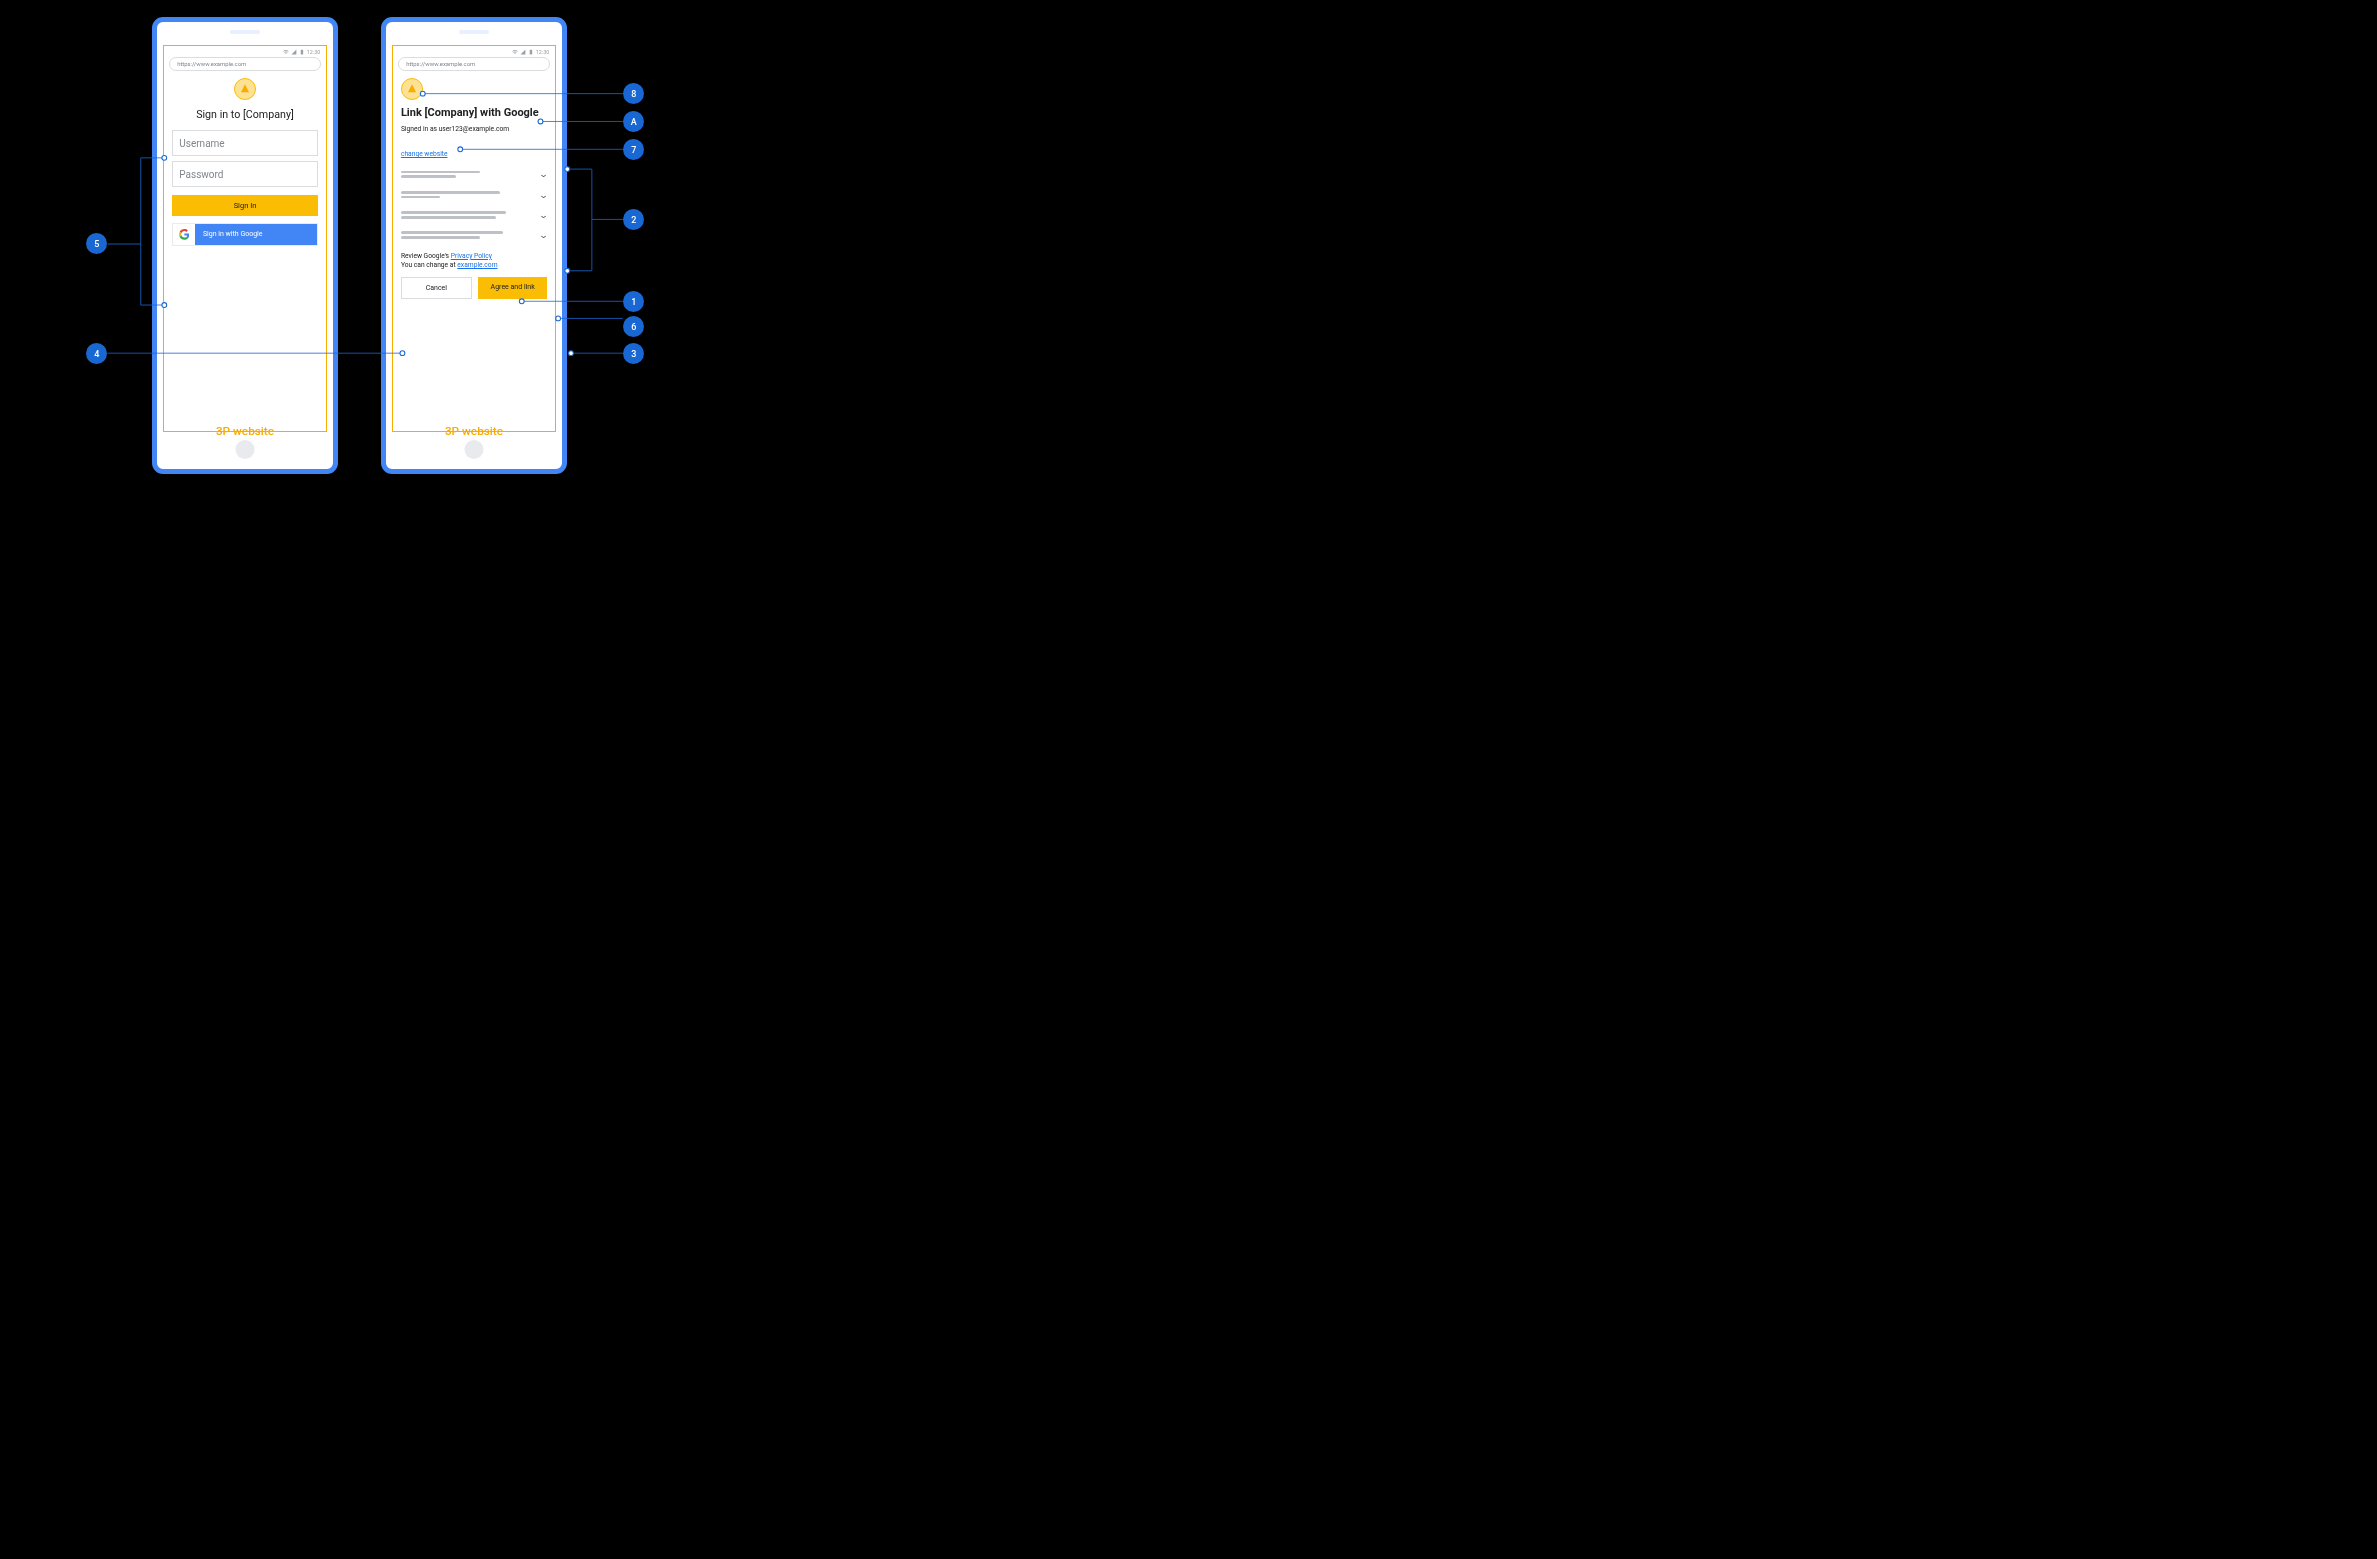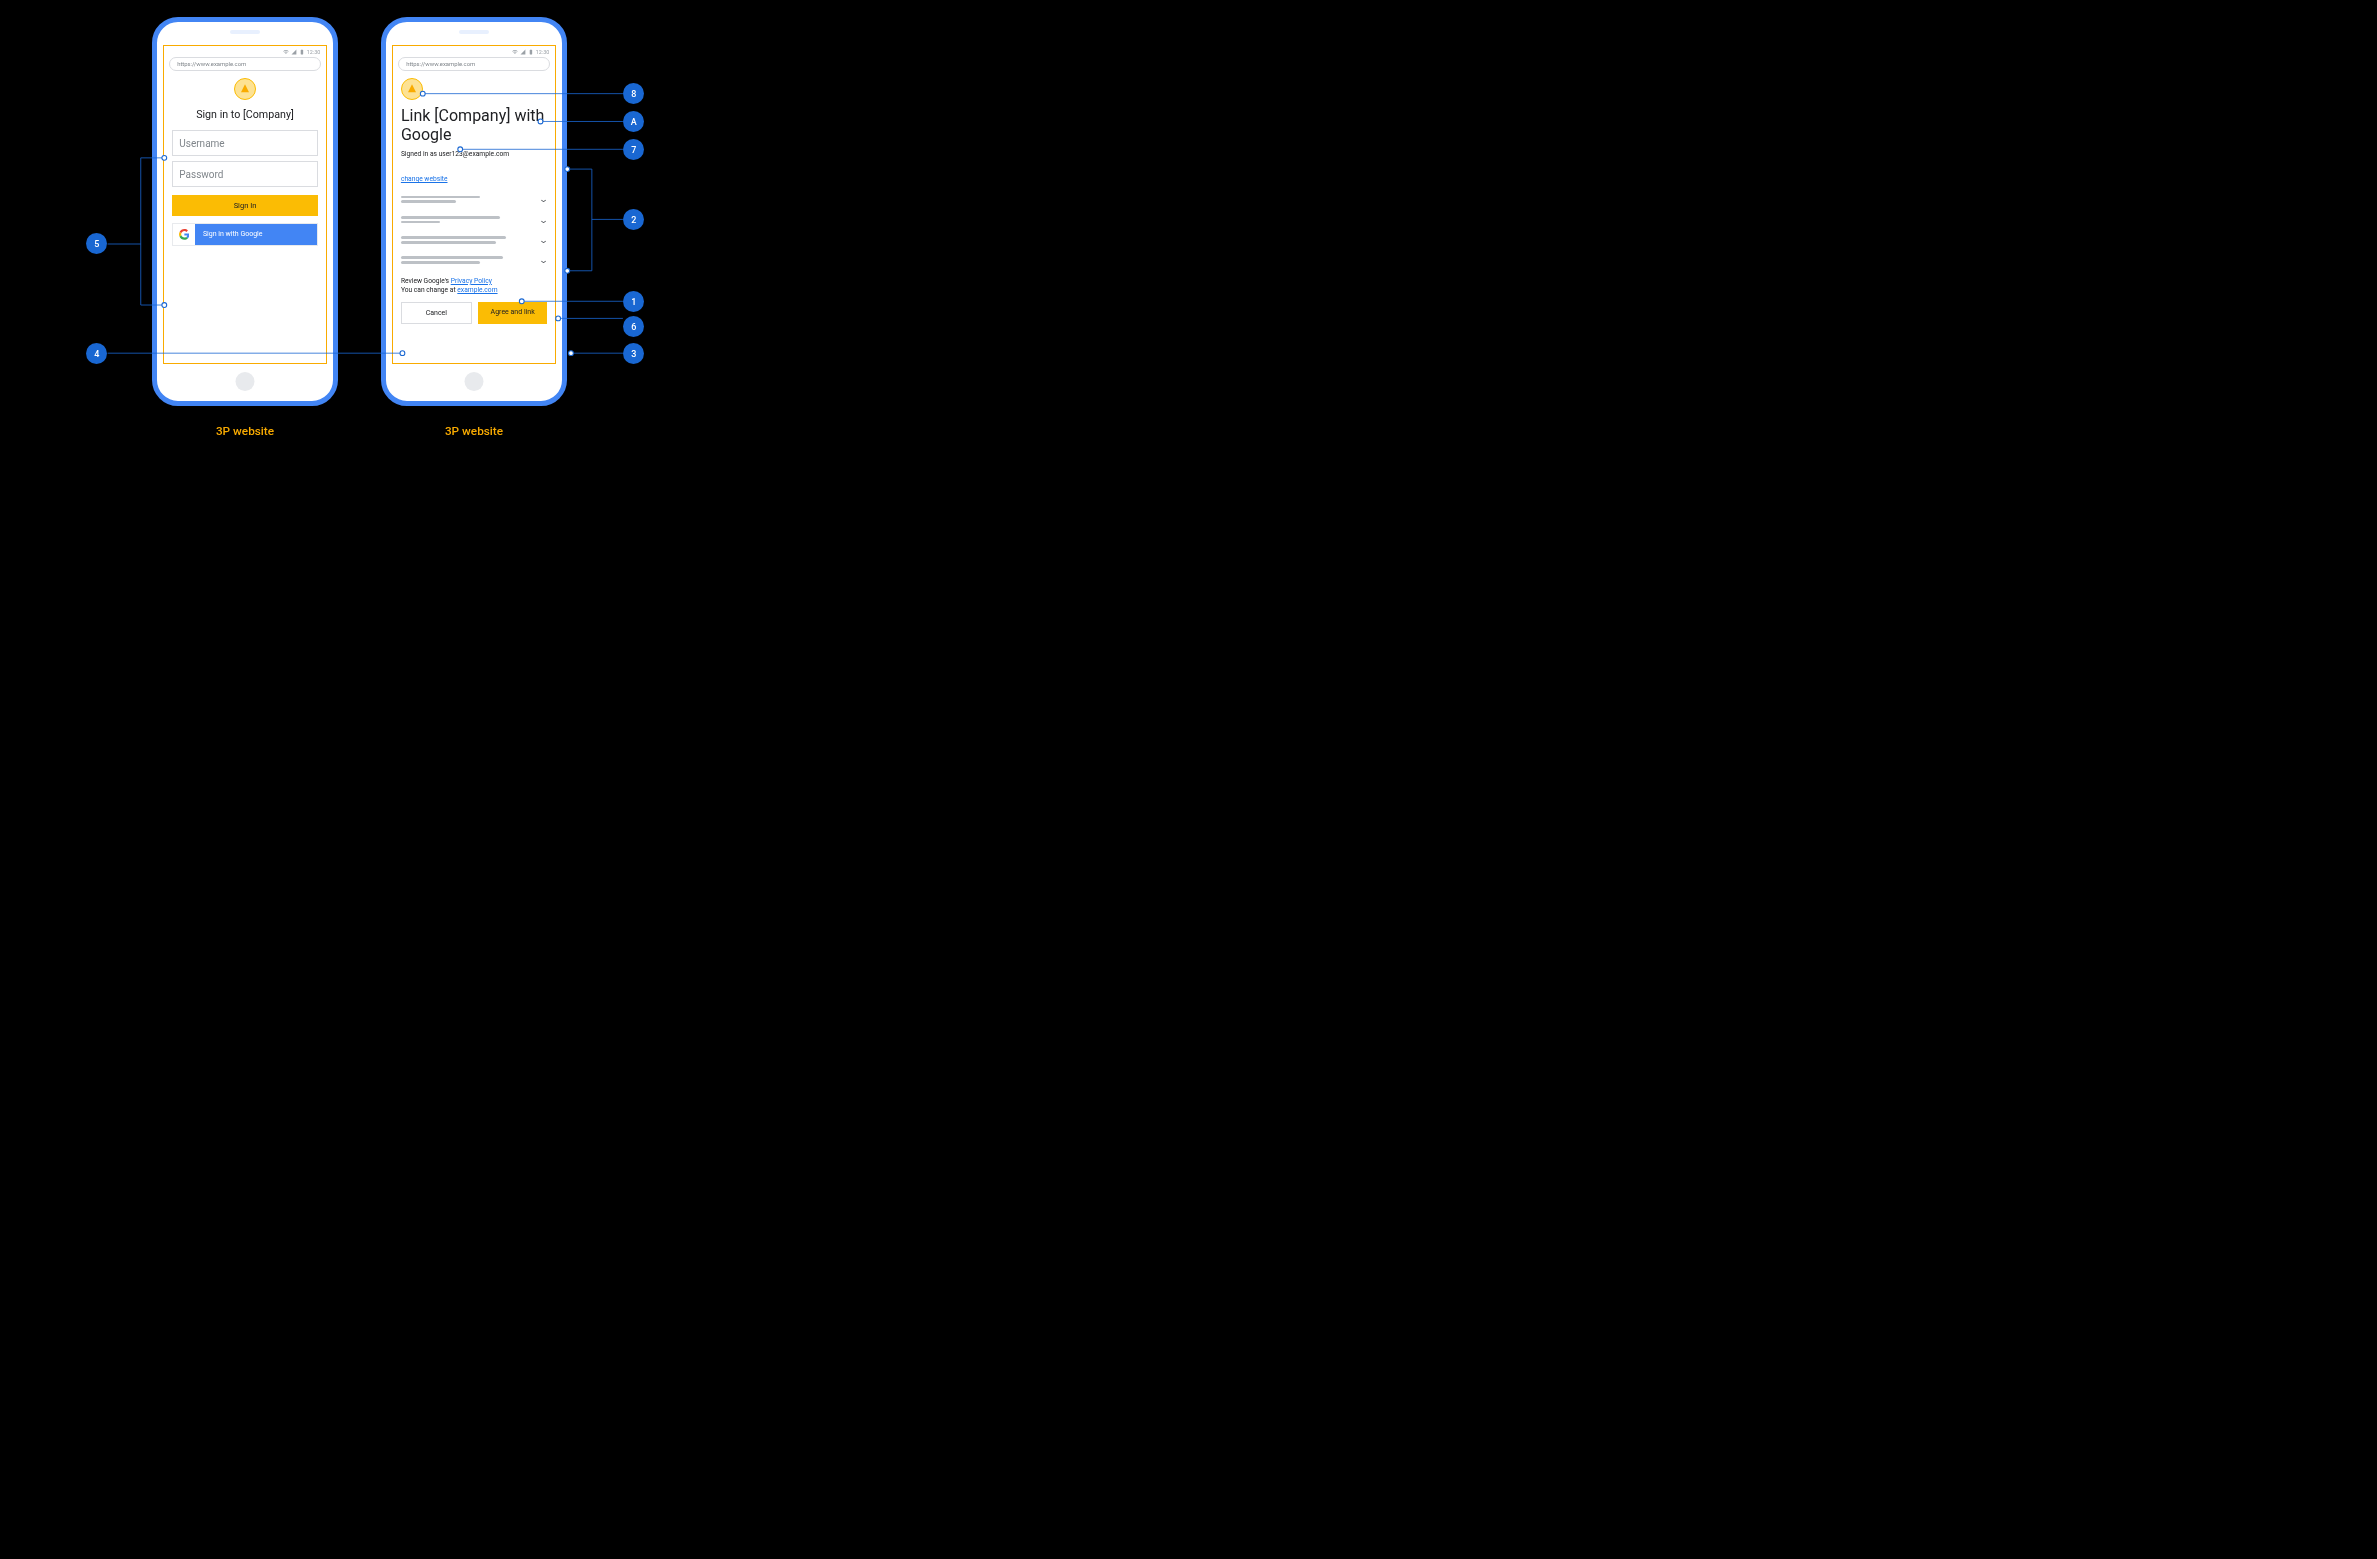"Sign in to [Company]" .phone { border-radius: 26px -> 11px; height: 389px -> 457px }
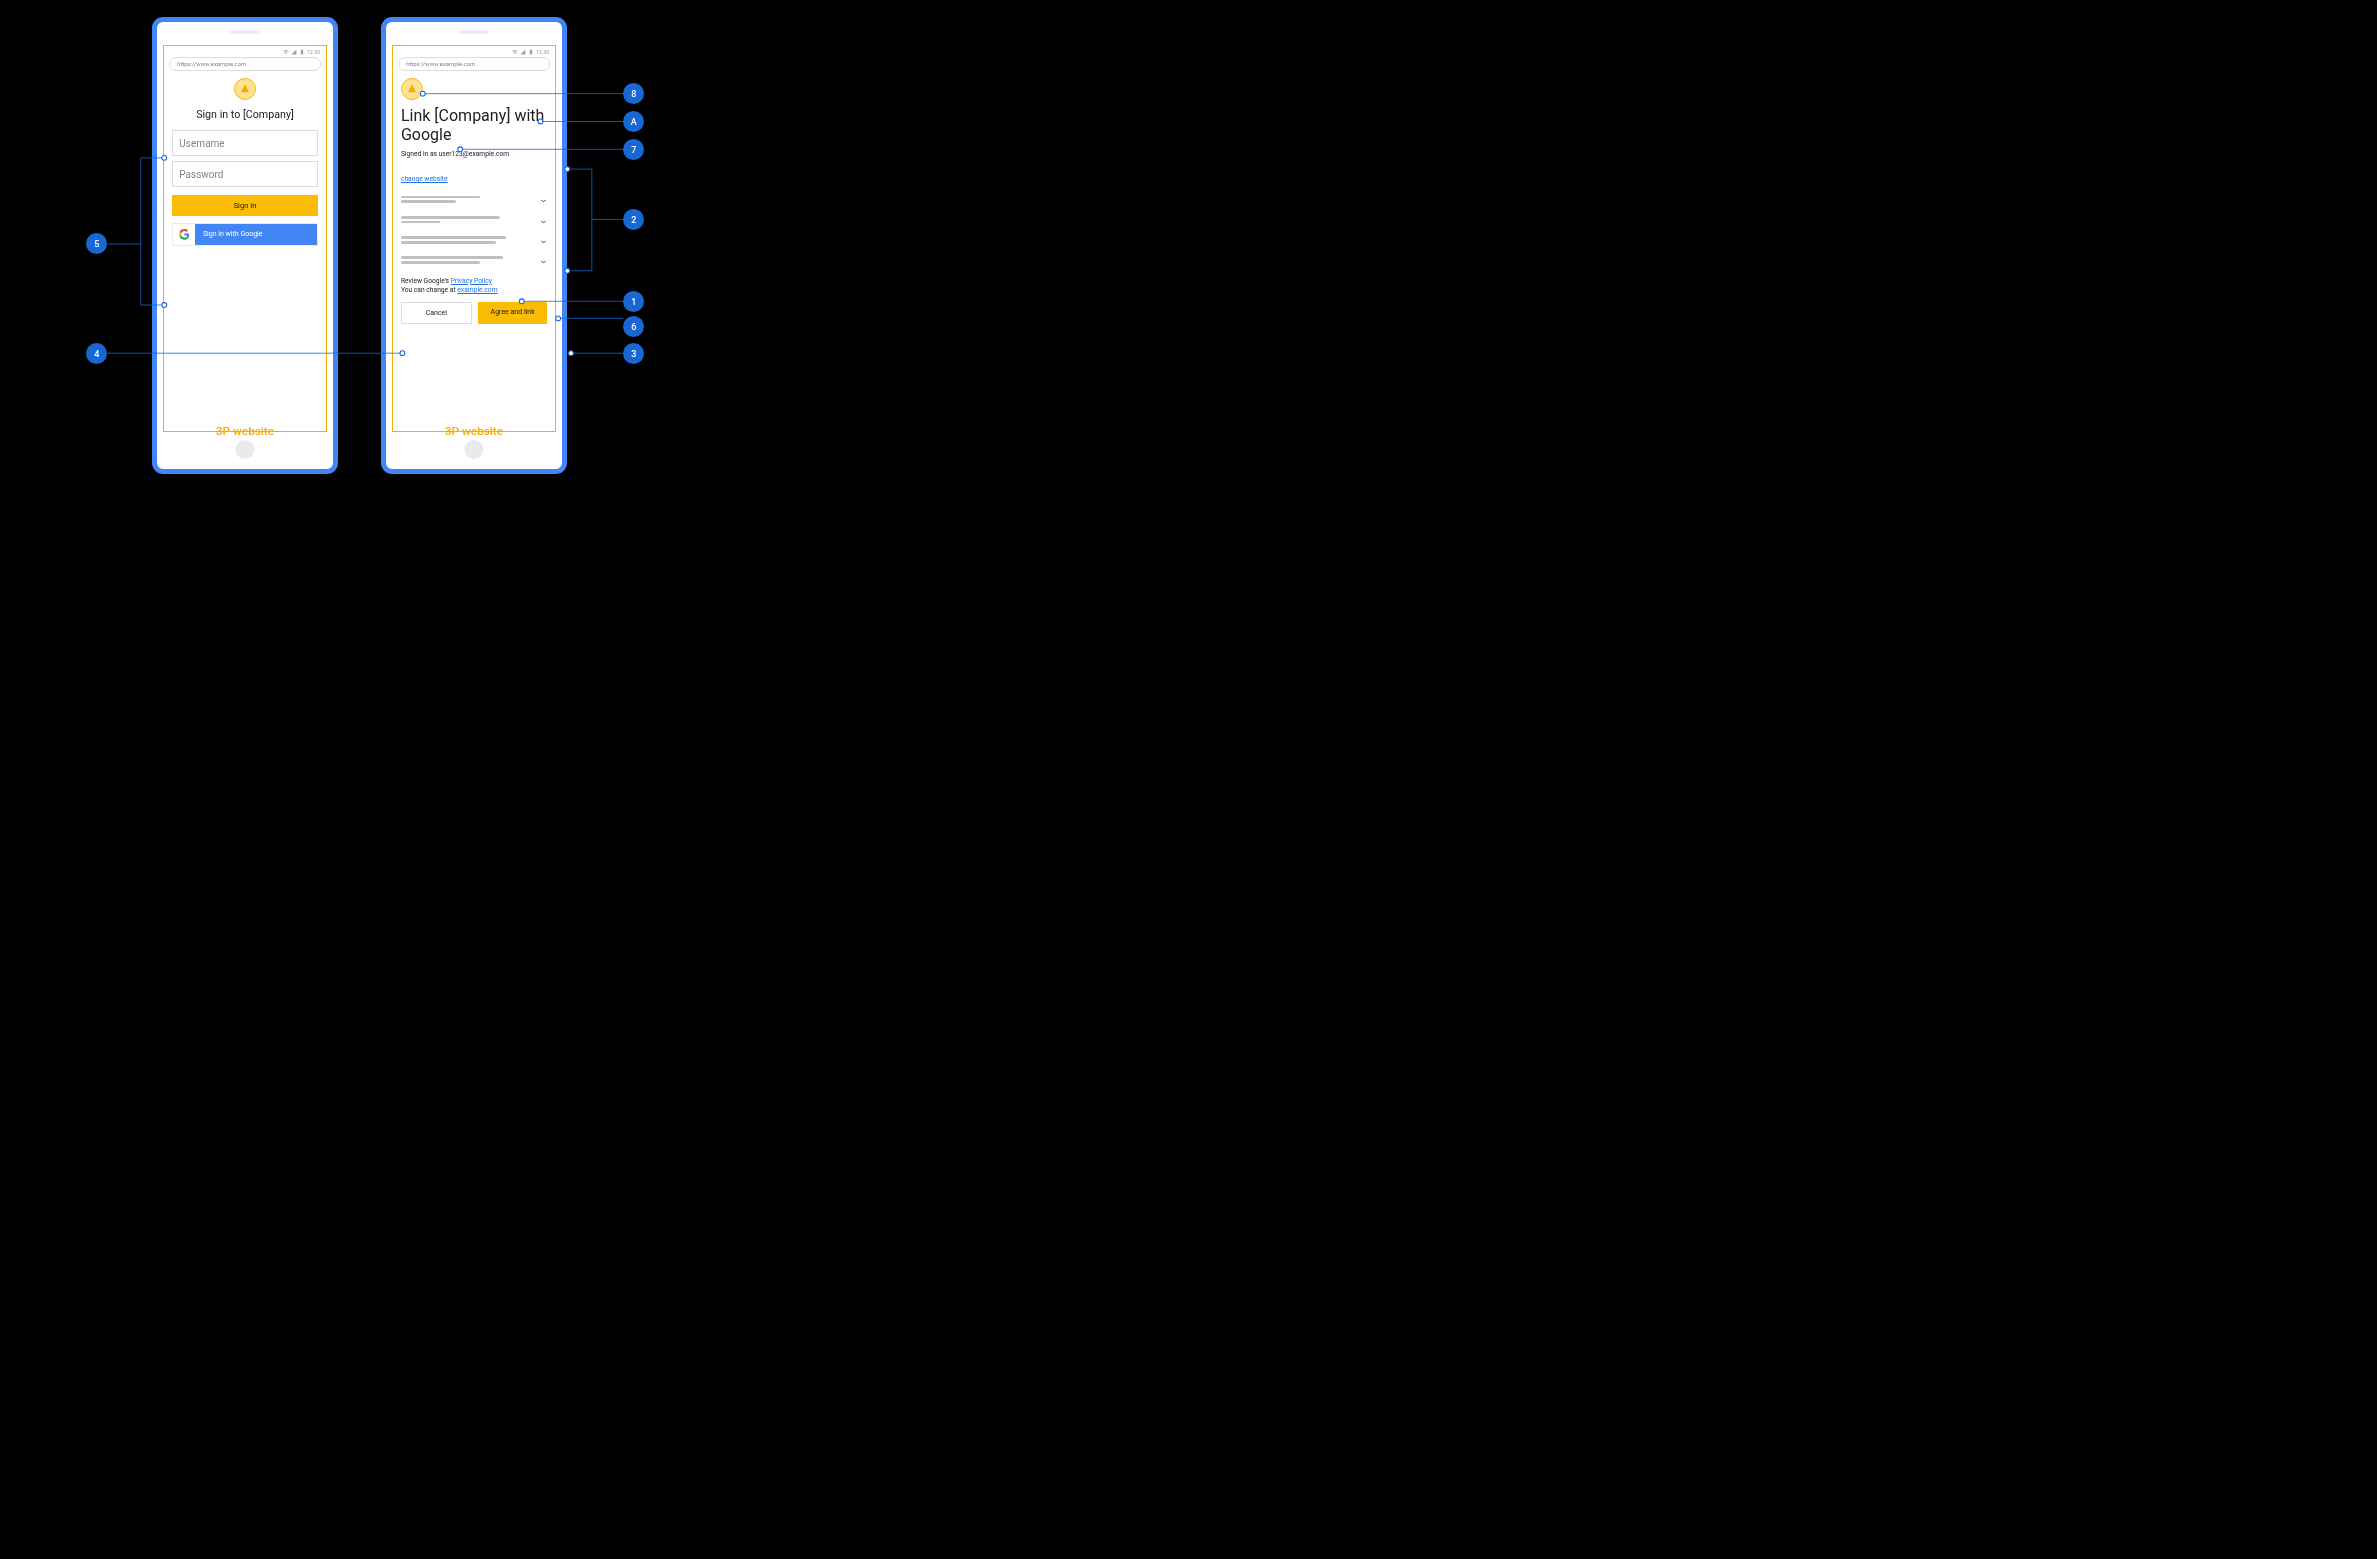"Link [Company] with Google" .title-2 { font-size: 16px -> 11px; font-weight: none -> bold }
